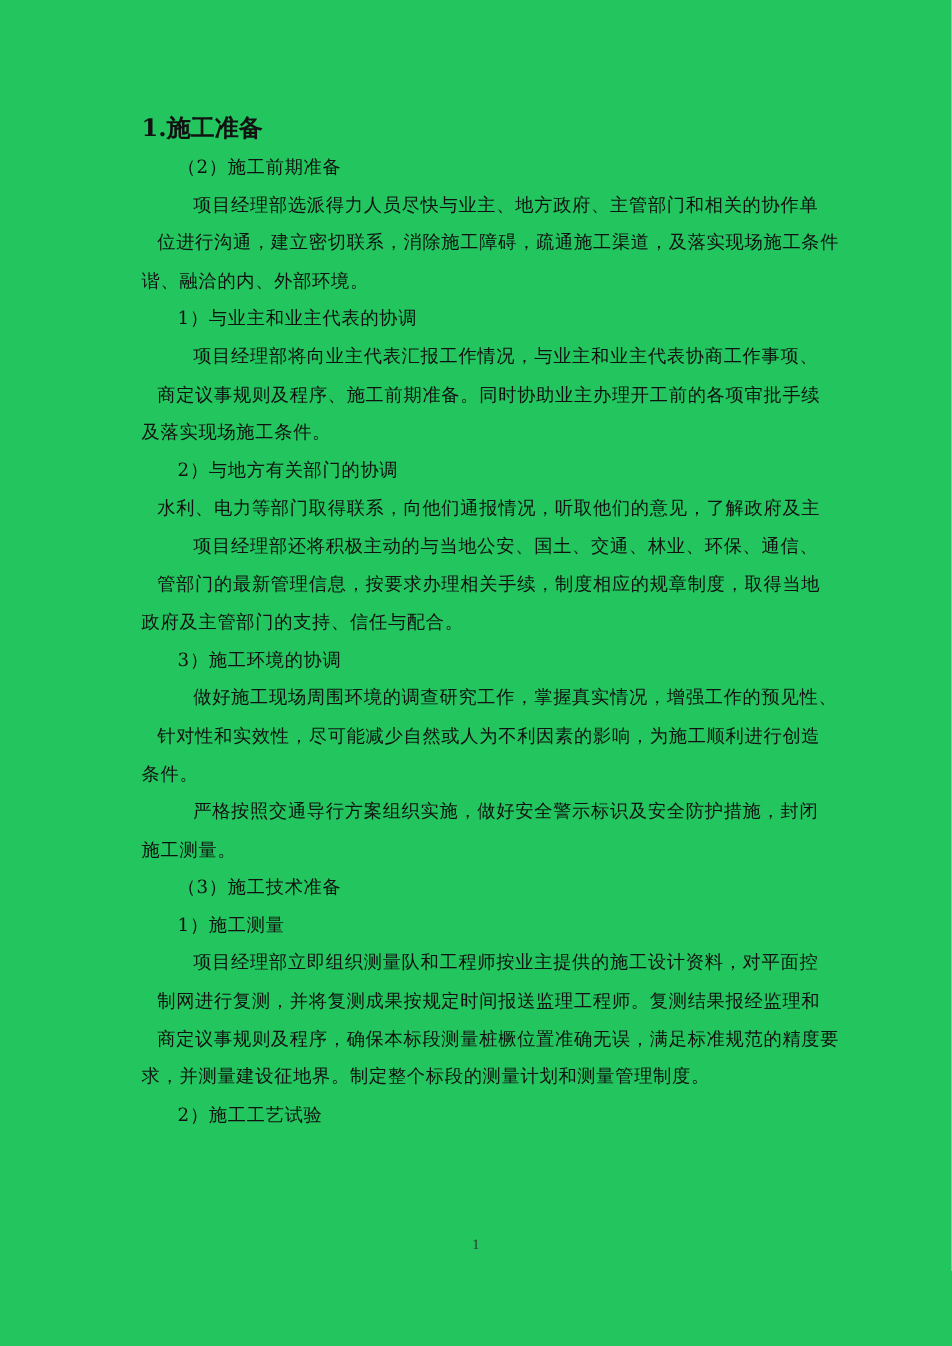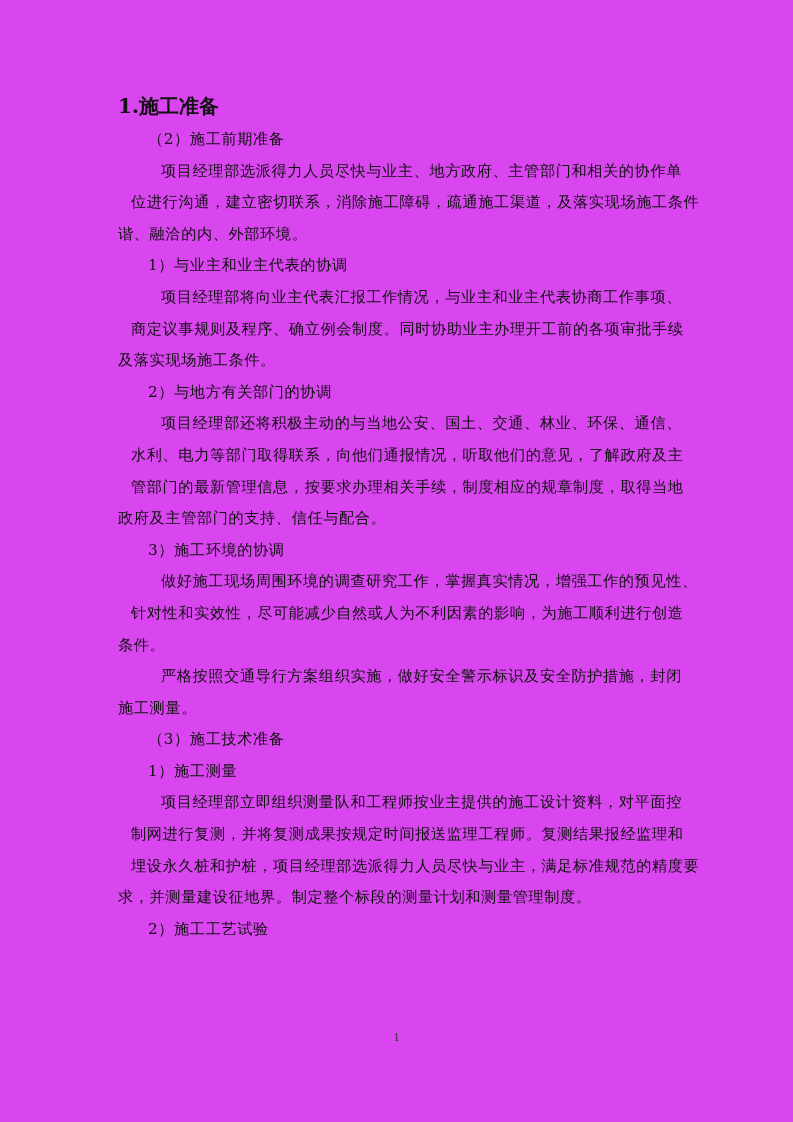"1.施工准备" .page { background: #d946ef -> #22c55e }
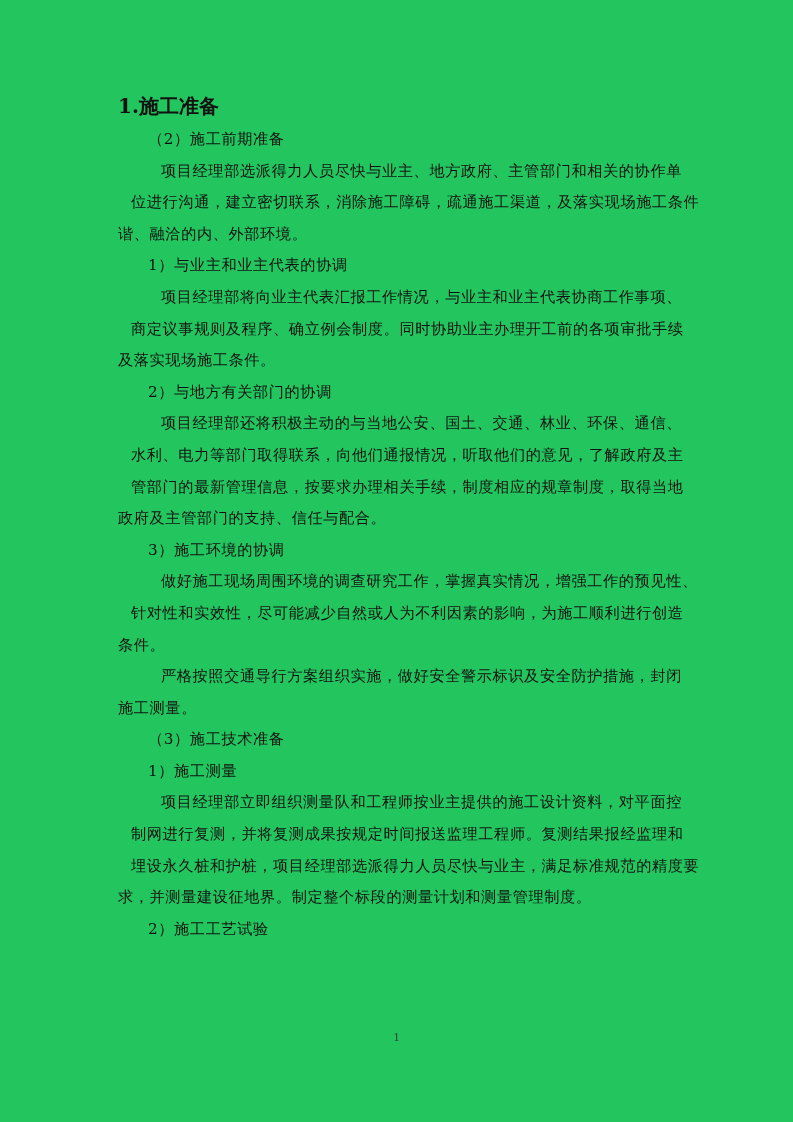"商定议事规则及程序、确立例会制度。同时协助业主办理开工前的各项审批手续" div.line { text: 确立例会制度 -> 施工前期准备 }
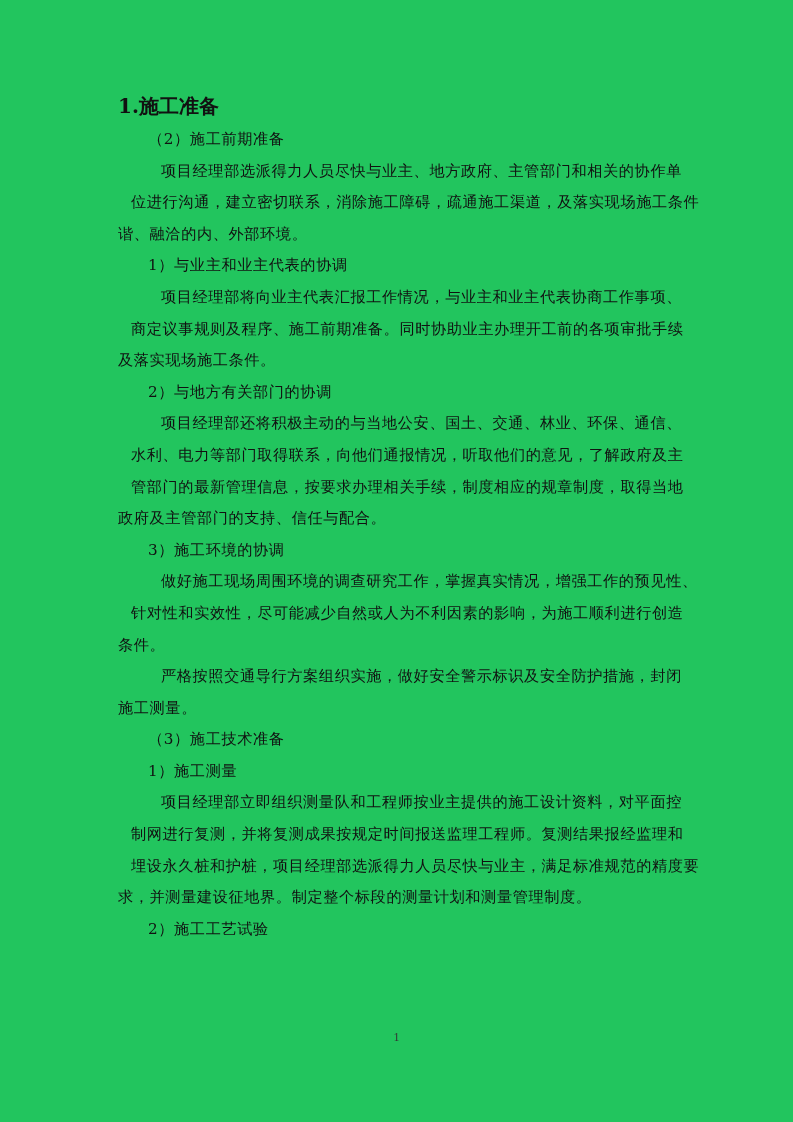"项目经理部还将积极主动的与当地公安、国土、交通、林业、环保、通信、" div.line { order: before "水利、电力等部门取得联系，向他们通报情况，听取他们的意见，了解政府及主" -> after "水利、电力等部门取得联系，向他们通报情况，听取他们的意见，了解政府及主" }
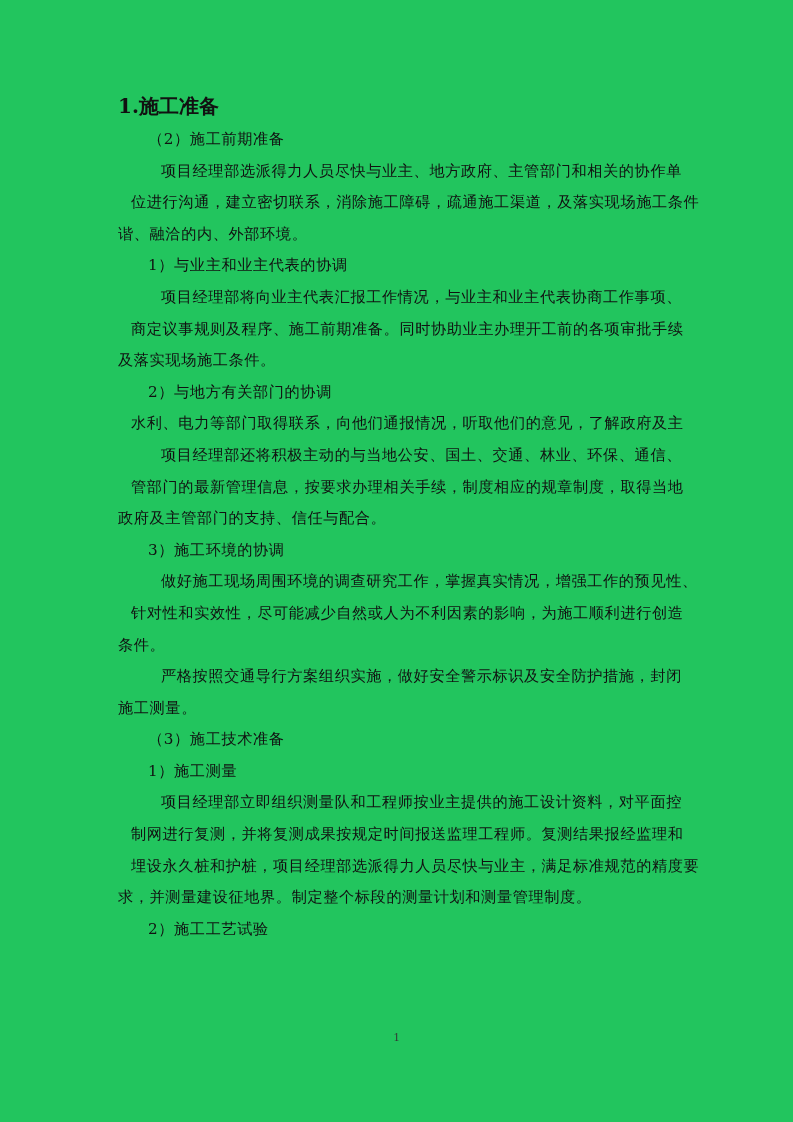"埋设永久桩和护桩，项目经理部选派得力人员尽快与业主，满足标准规范的精度要" div.line { text: 埋设永久桩和护桩，项目经理部选派得力人员尽快与业主 -> 商定议事规则及程序，确保本标段测量桩橛位置准确无误 }
